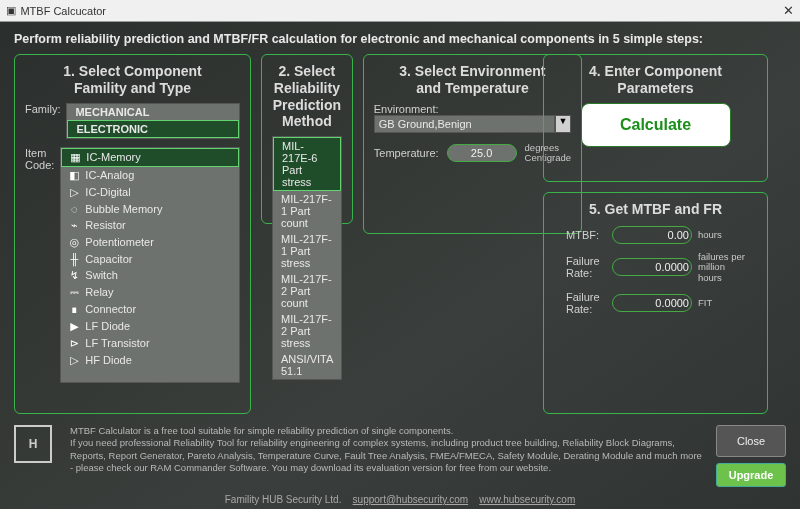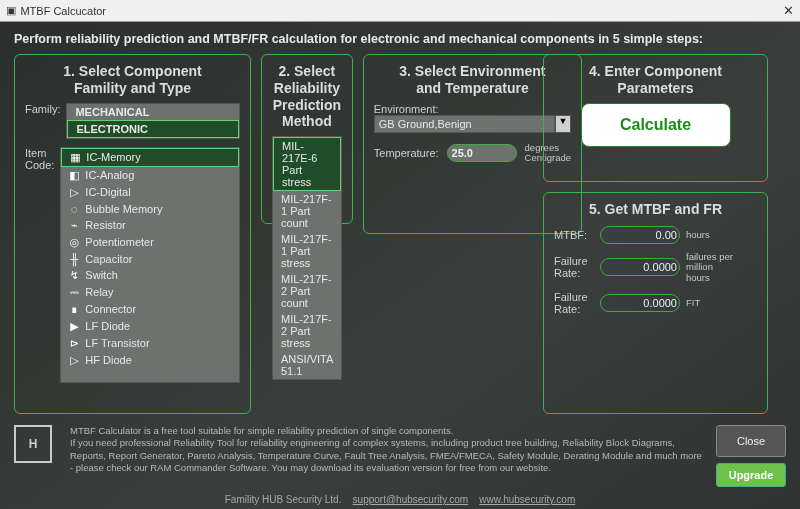"25.0" .temp-in { font-weight: bold -> none; text-align: left -> center }
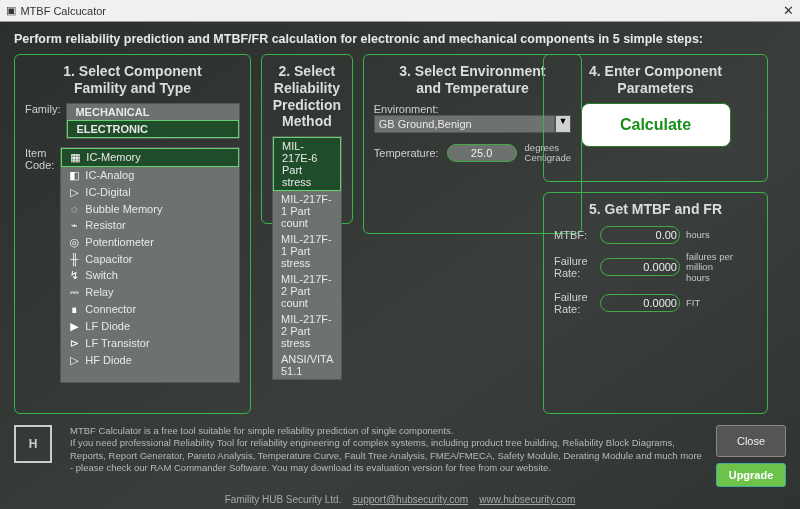"MTBF:" .result-row { margin: 8px 0 -> 8px 12px }
